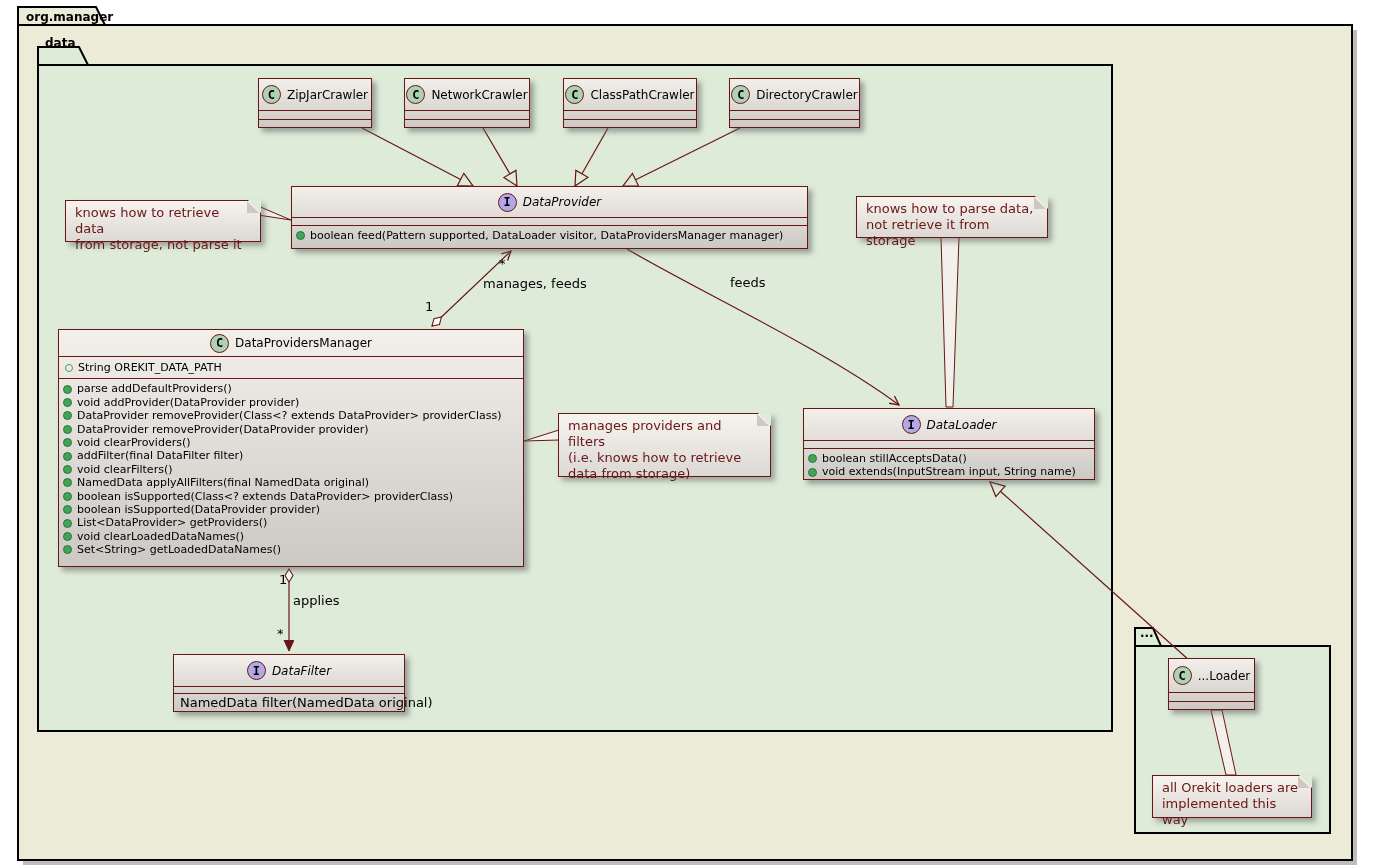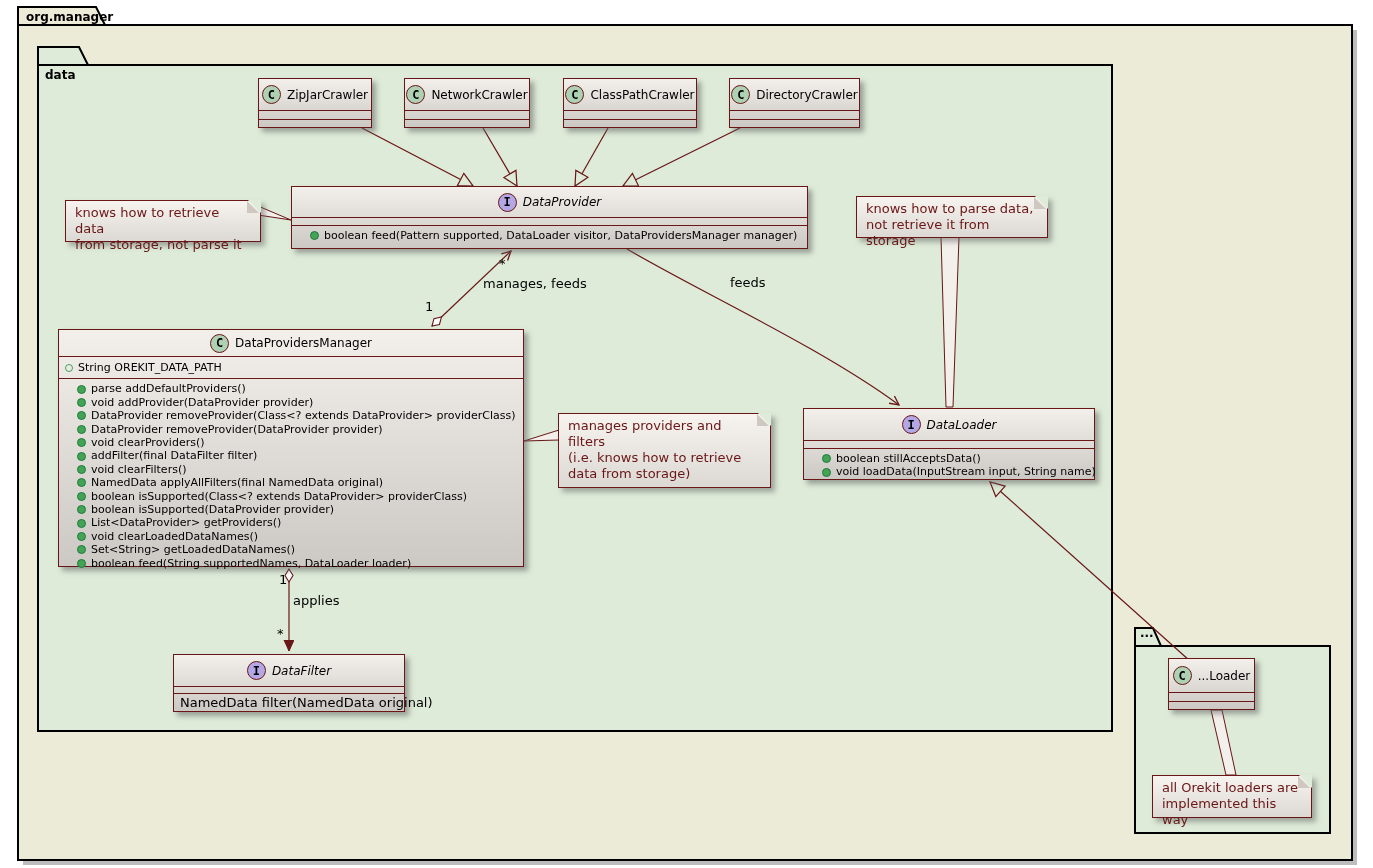"data" div.pkg-label { top: 68px -> 36px }
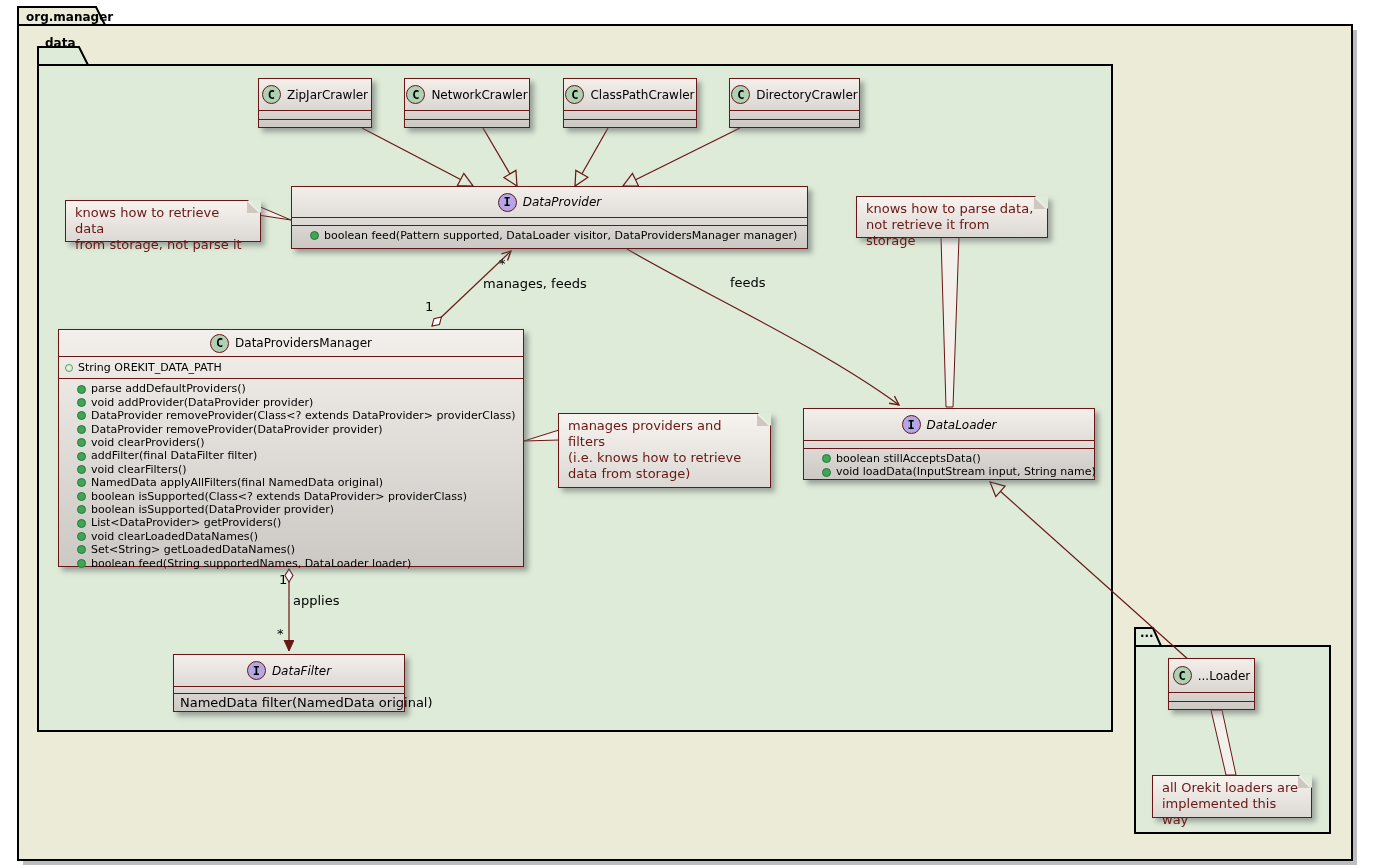"boolean feed(Pattern supported," .members { padding: 3px 18px -> 3px 4px }
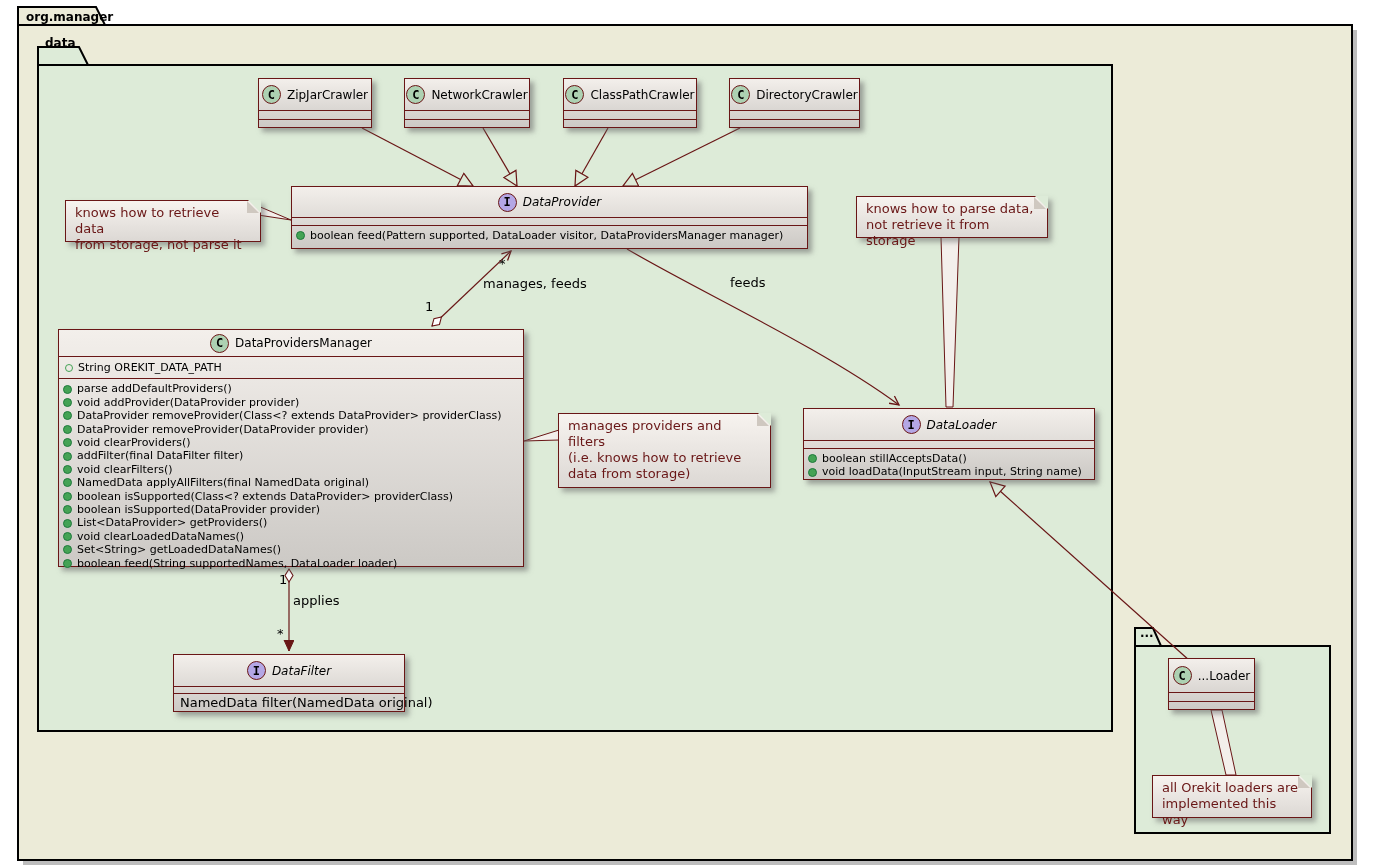"manages providers and filters" div.note { height: 75px -> 64px }
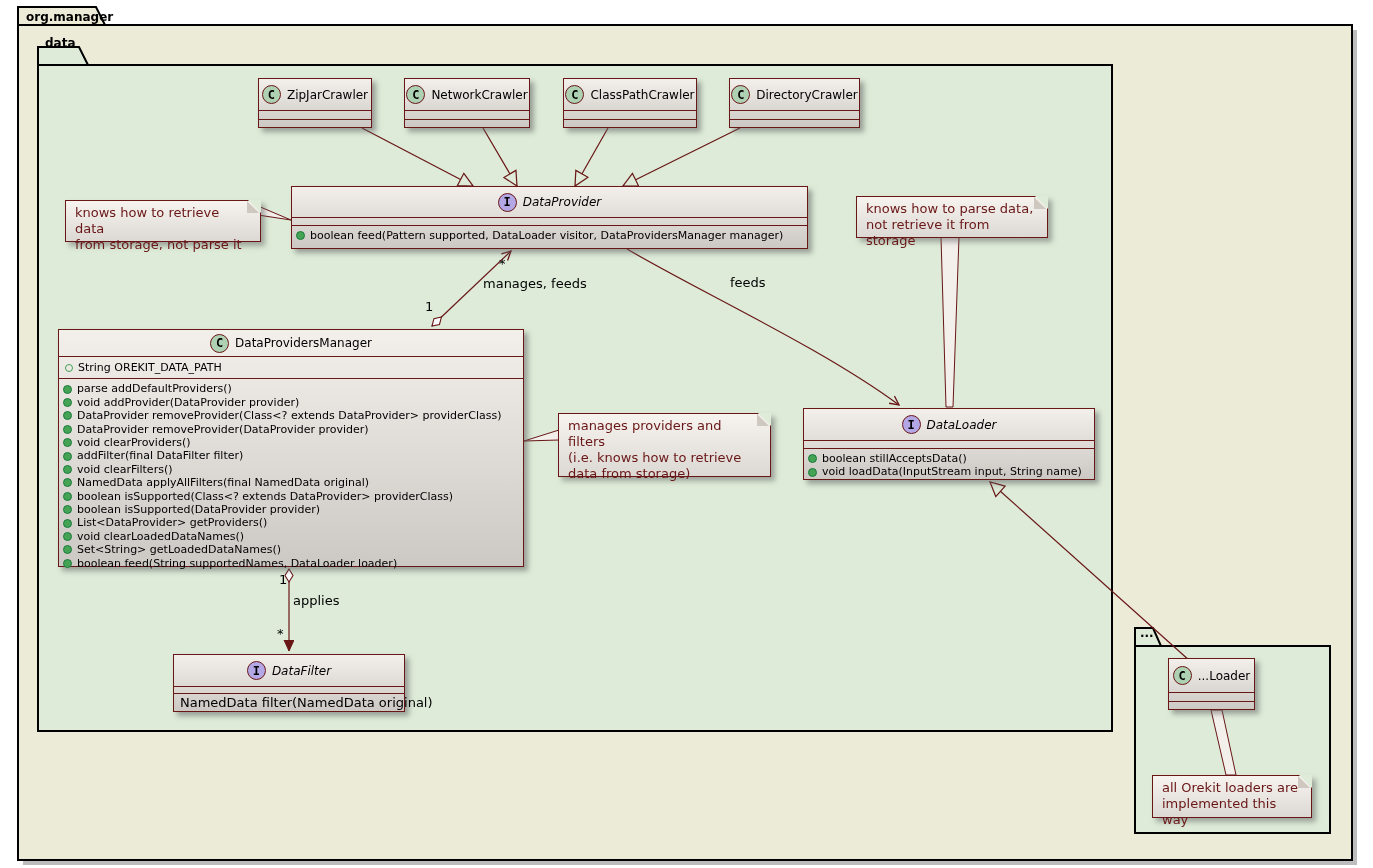"void loadData(InputStream input, String" span { text: loadData -> extends }
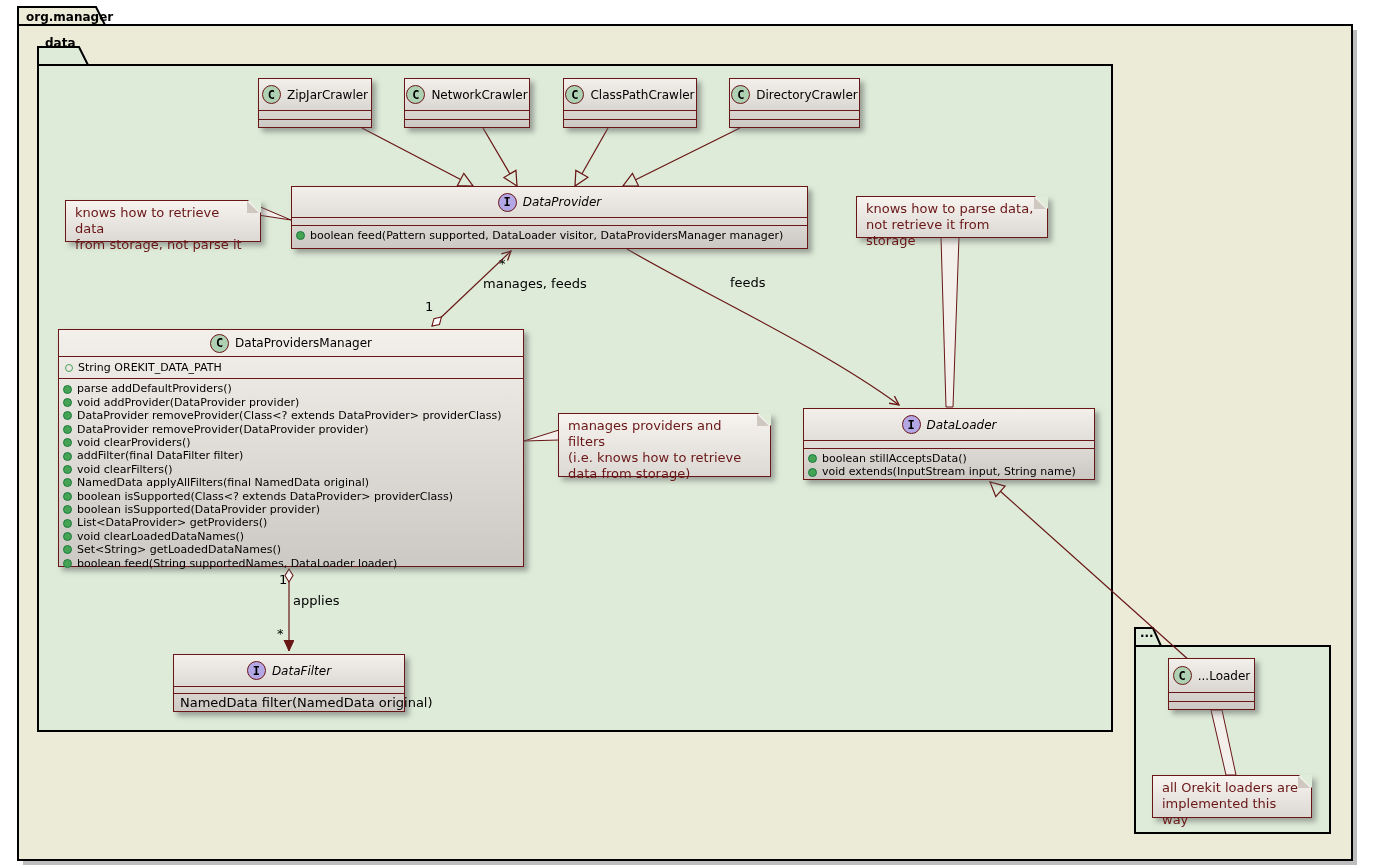"boolean feed(String supportedNames," li { html: <li> <span></span> <span>boolean feed(String supportedNames, DataLoader loader)</span> </li> -> none }
